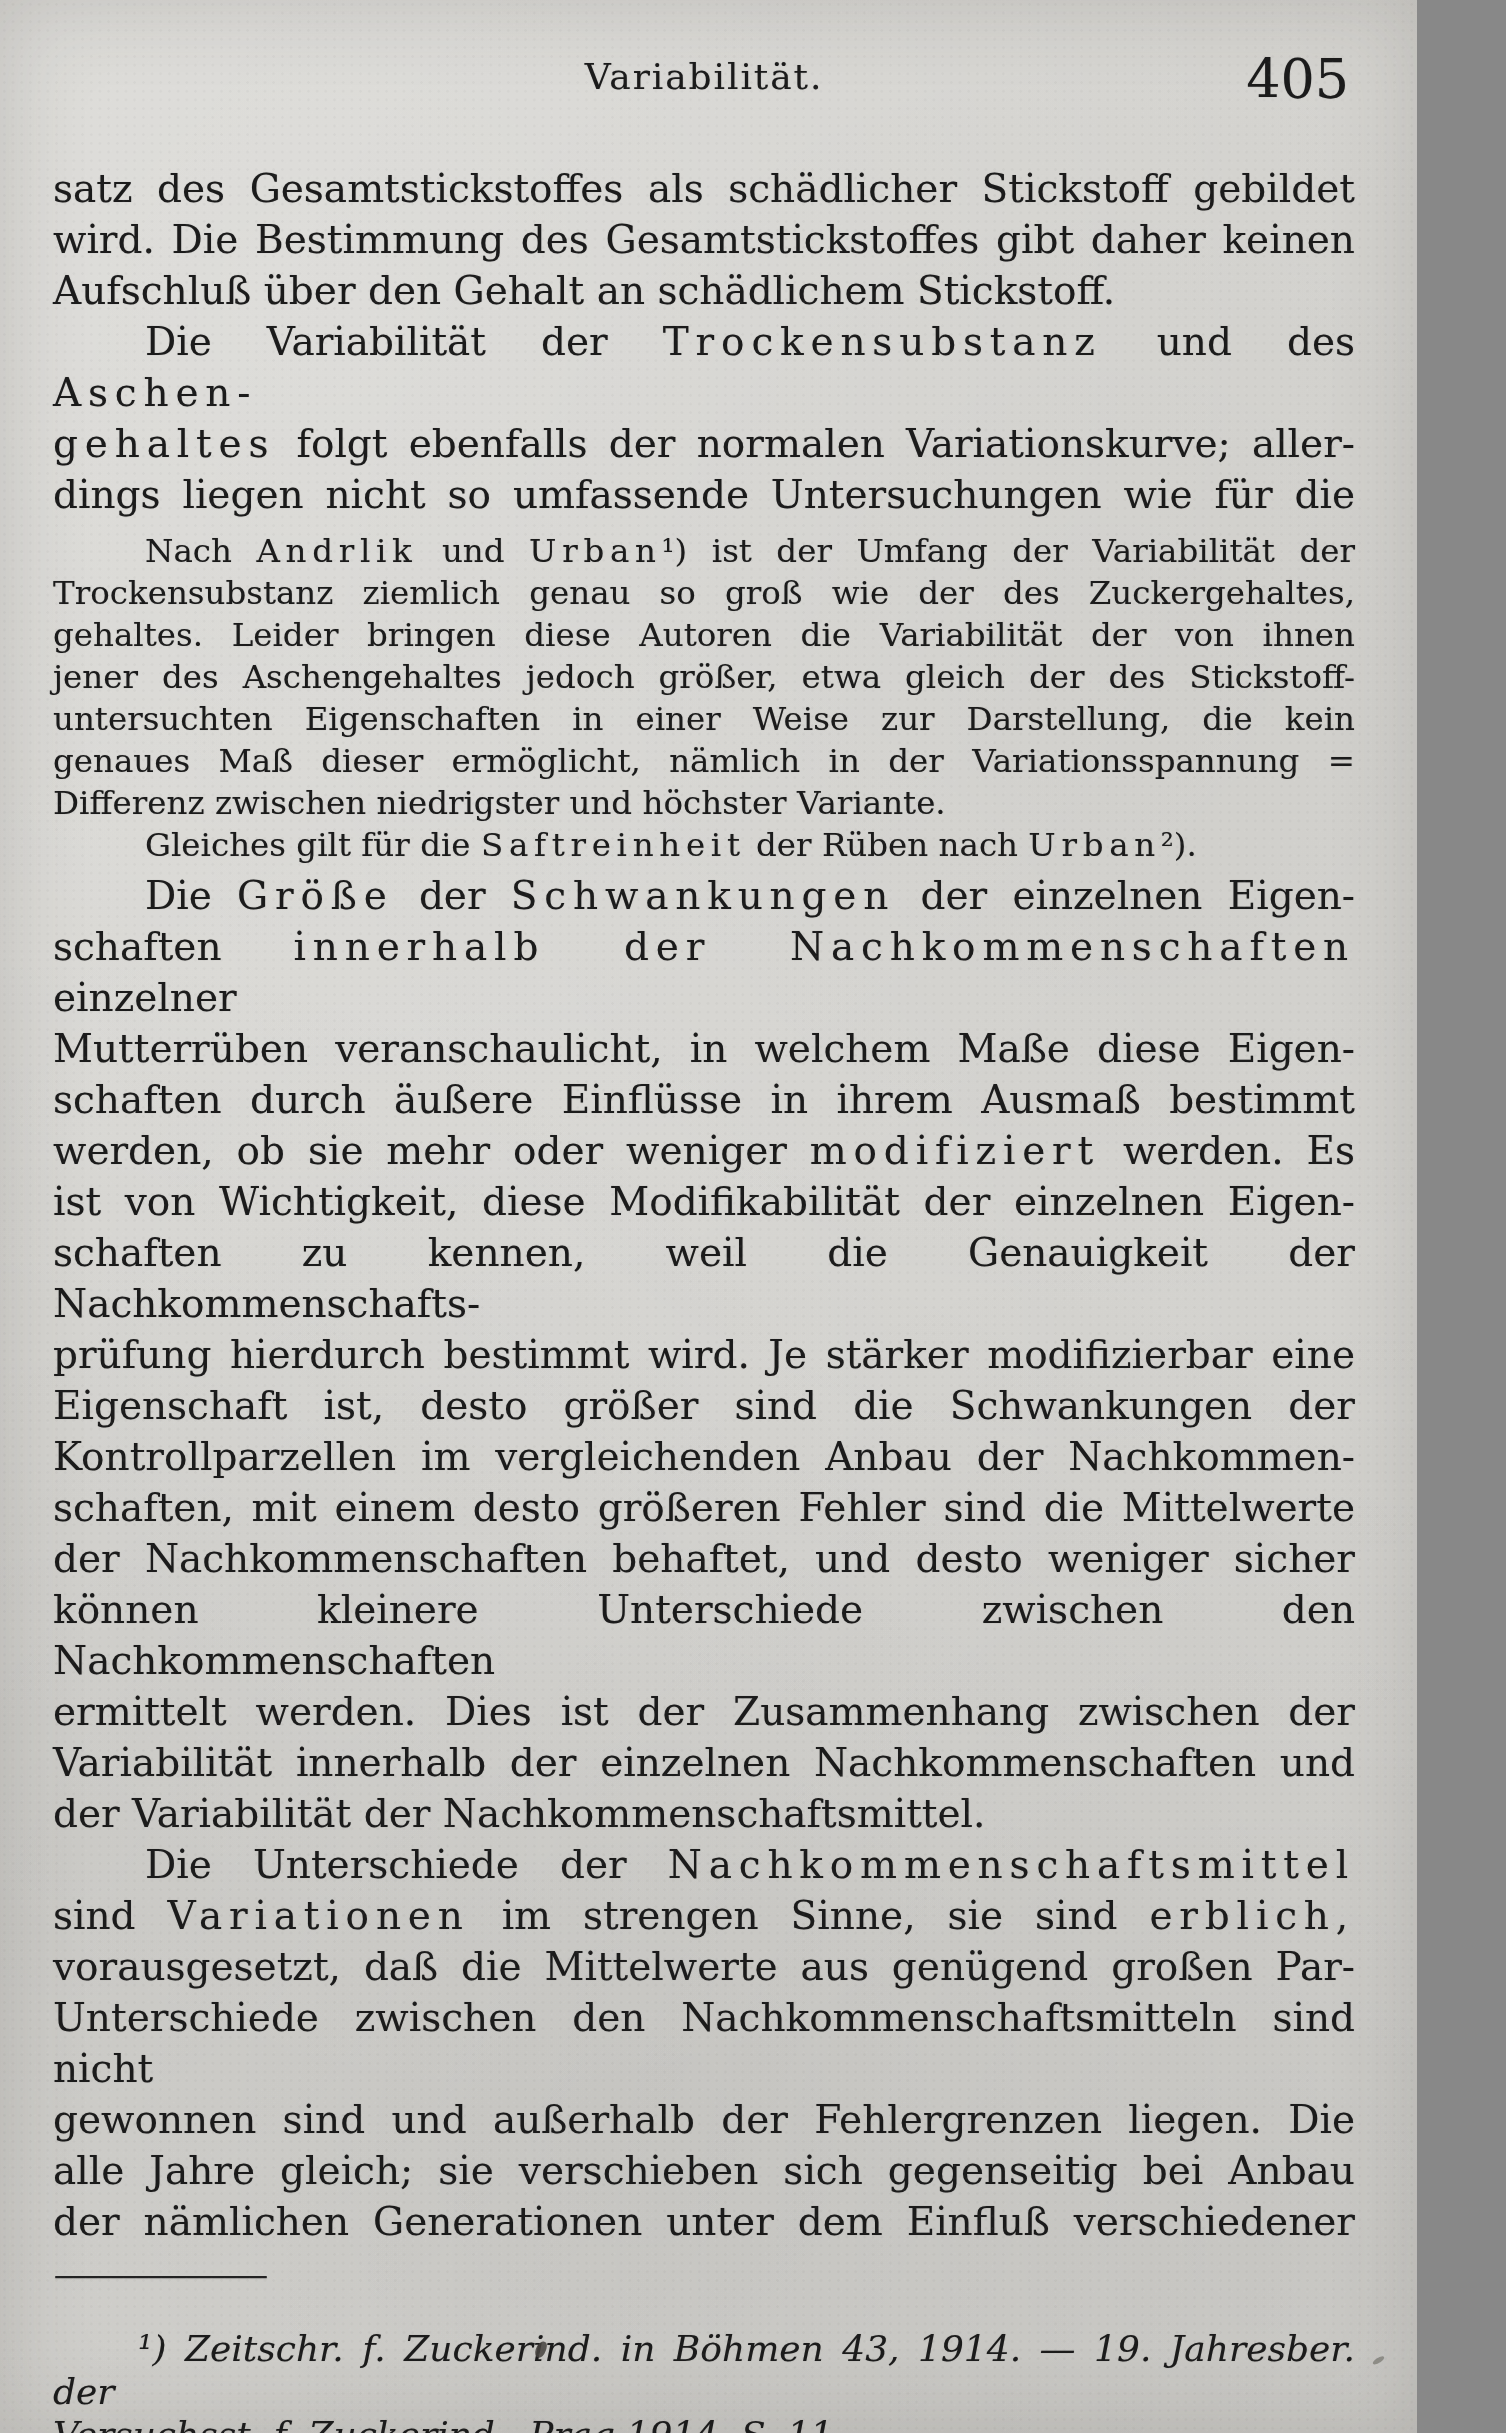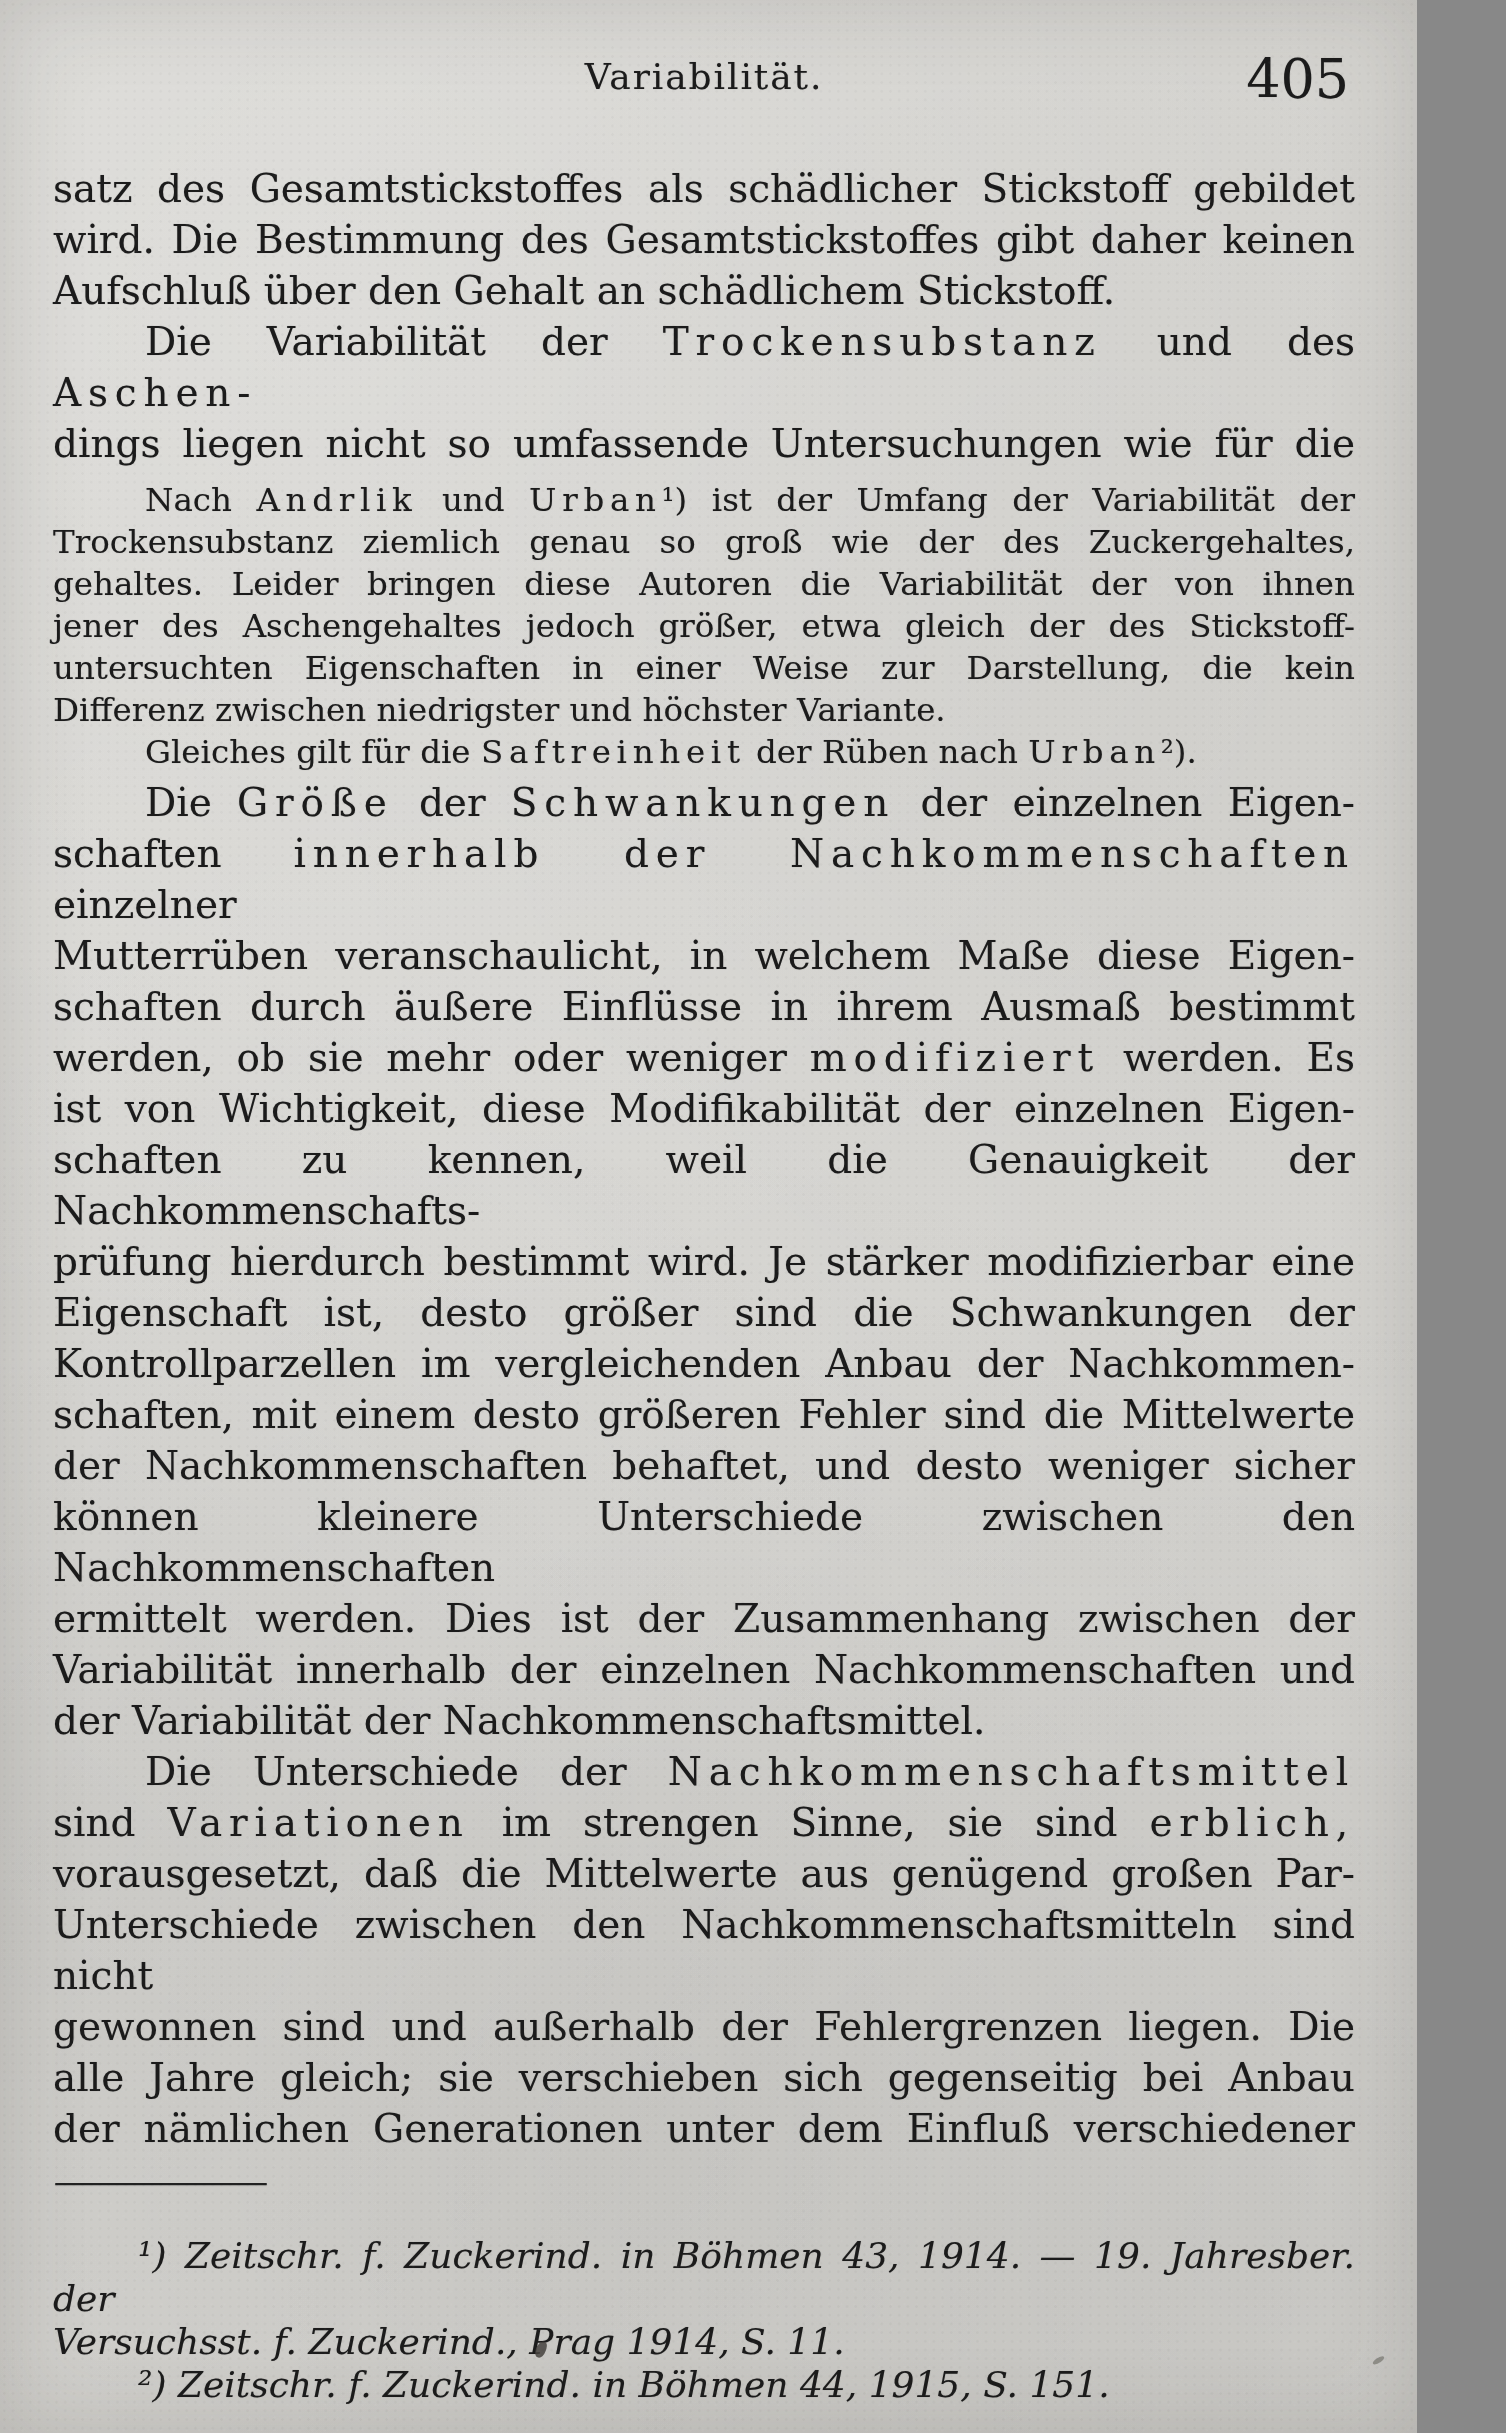"gehaltes folgt ebenfalls der normalen" div.line { html: none -> <div><span>gehaltes</span> folgt ebenfalls der normalen Variationskurve; aller-</div> }
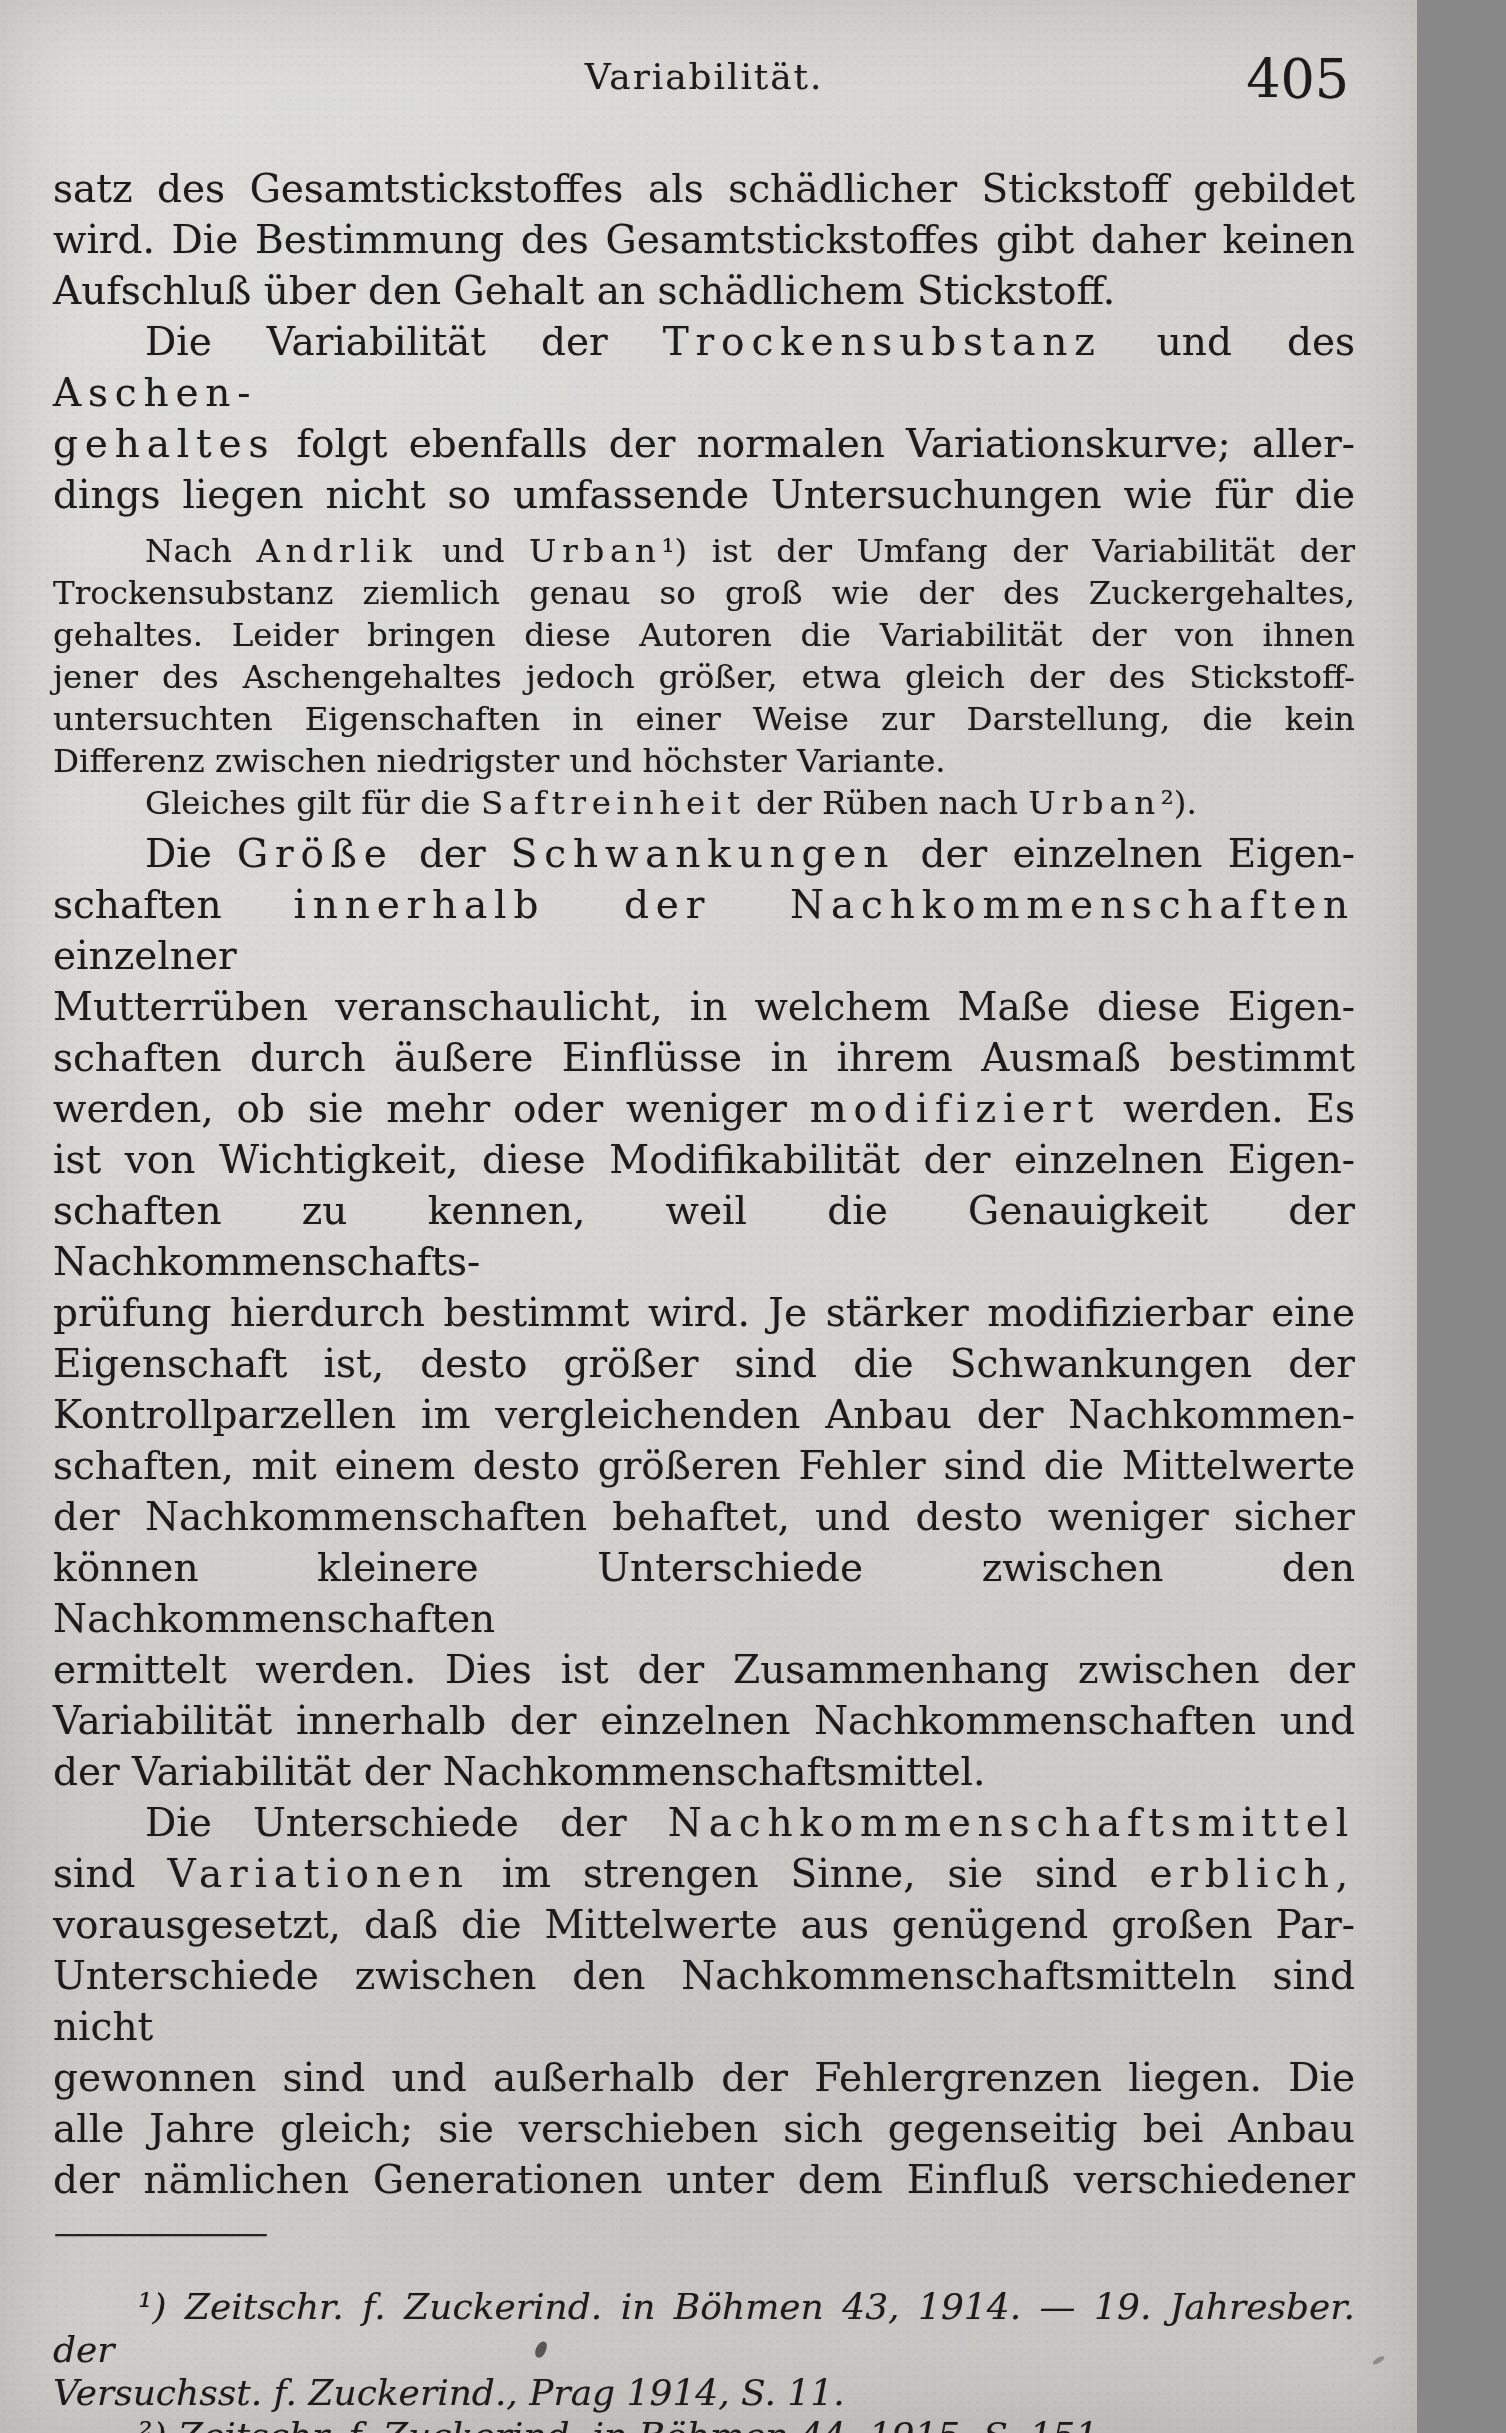"genaues Maß dieser ermöglicht, nämlich" div.line { html: none -> <div>genaues Maß dieser ermöglicht, nämlich in der Variationsspannung =</div> }
